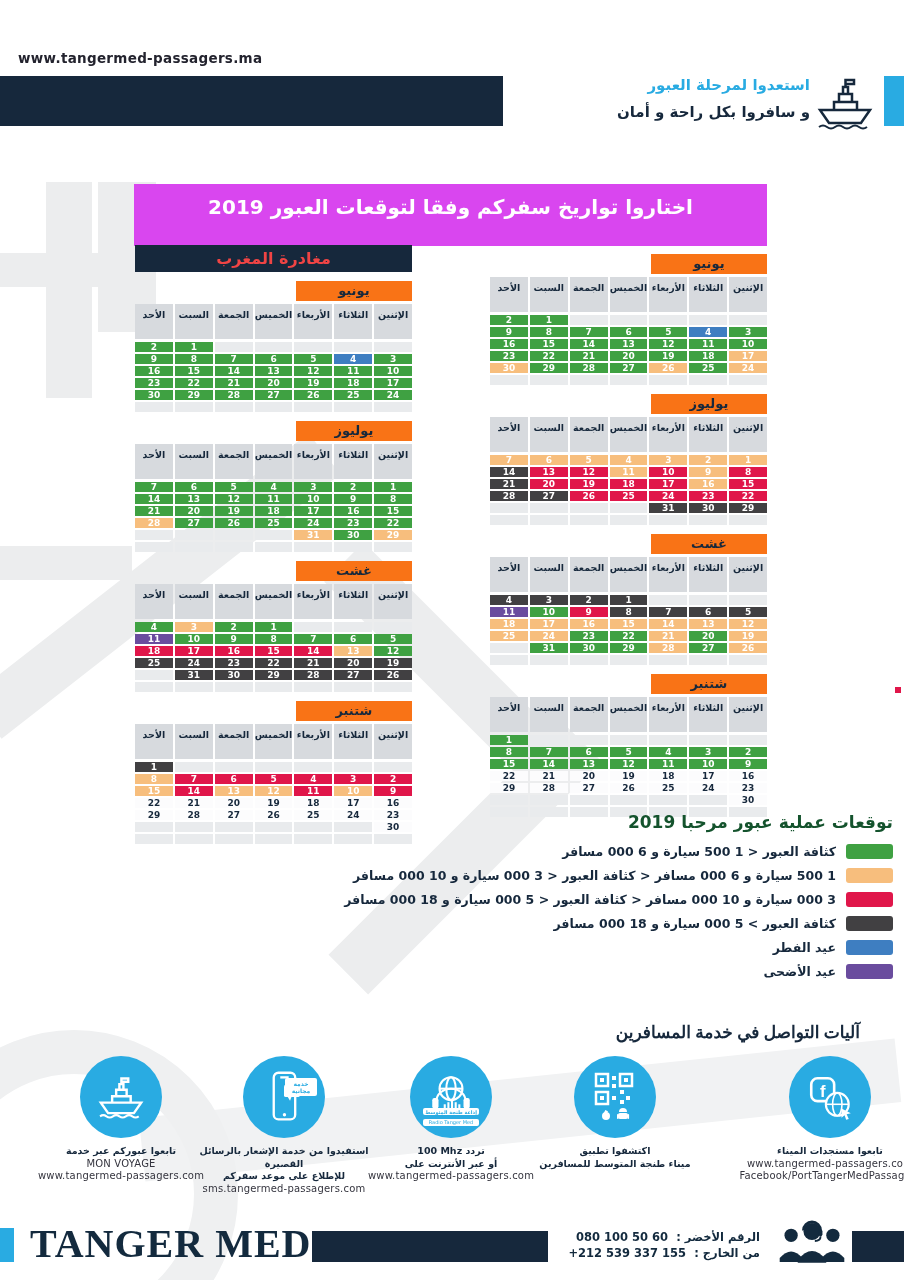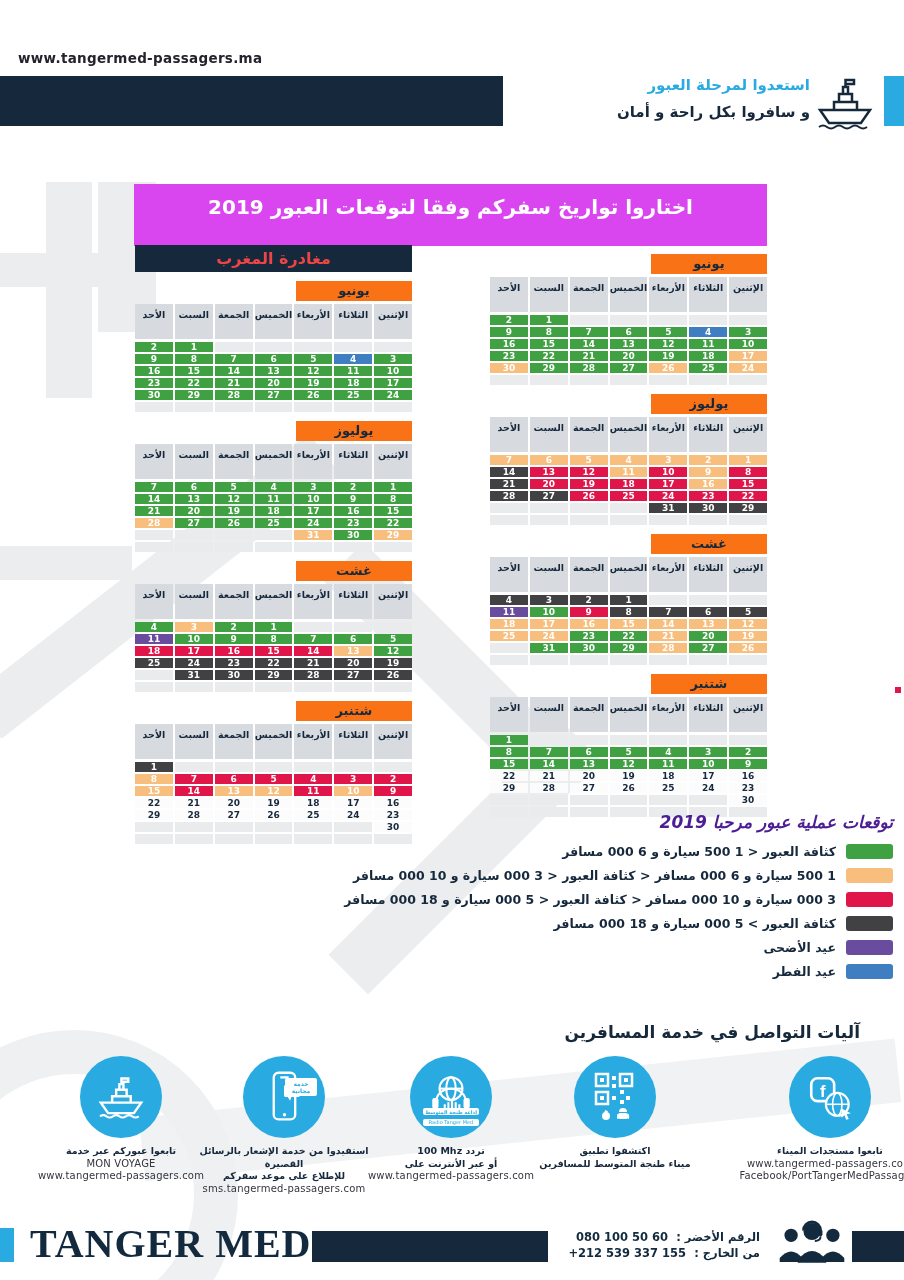"توقعات عملية عبور مرحبا 2019" .legend-title { color: #4c1d95 -> #14532d; font-style: italic -> none }
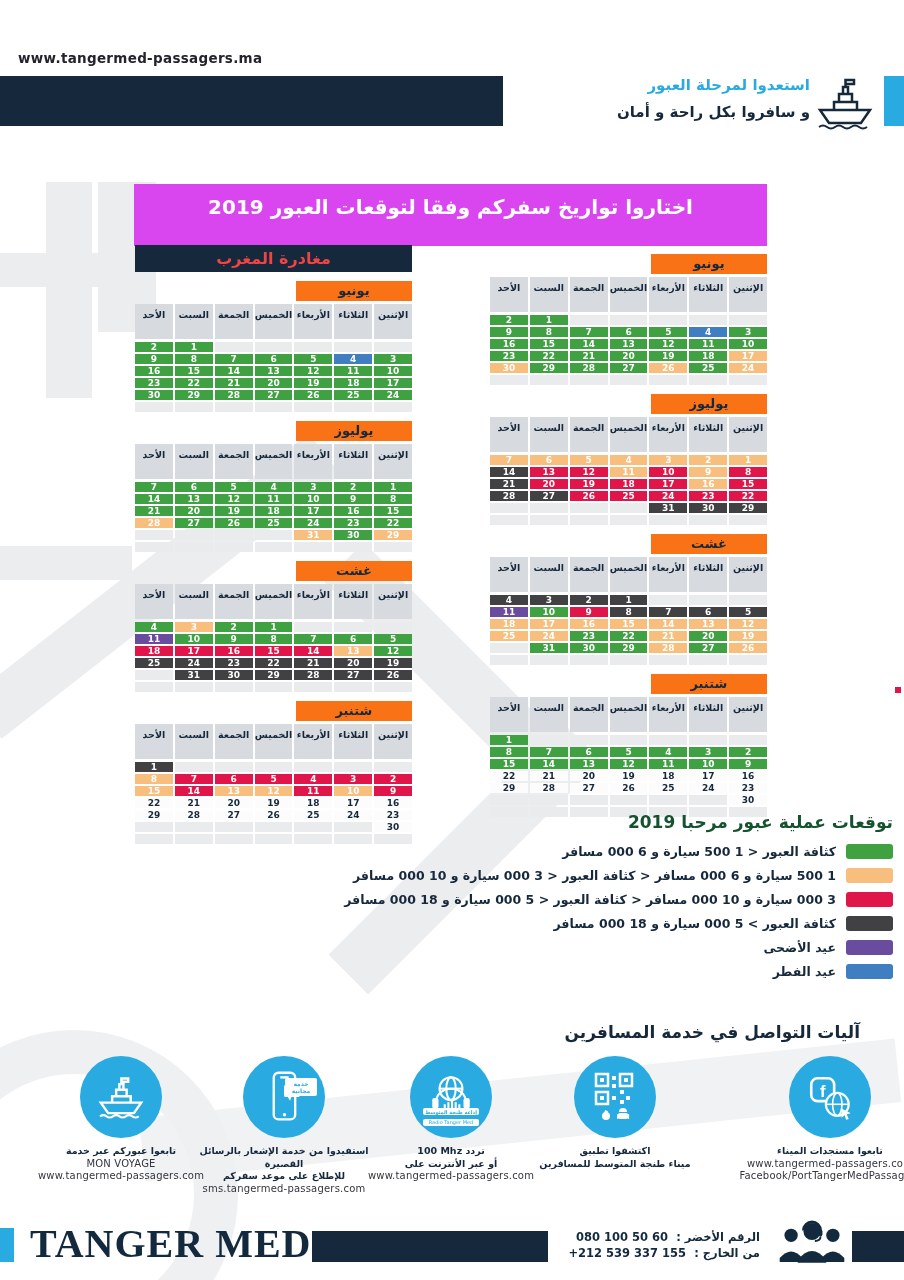"عيد الأضحى" div.legend-item { order: before "عيد الفطر" -> after "عيد الفطر" }
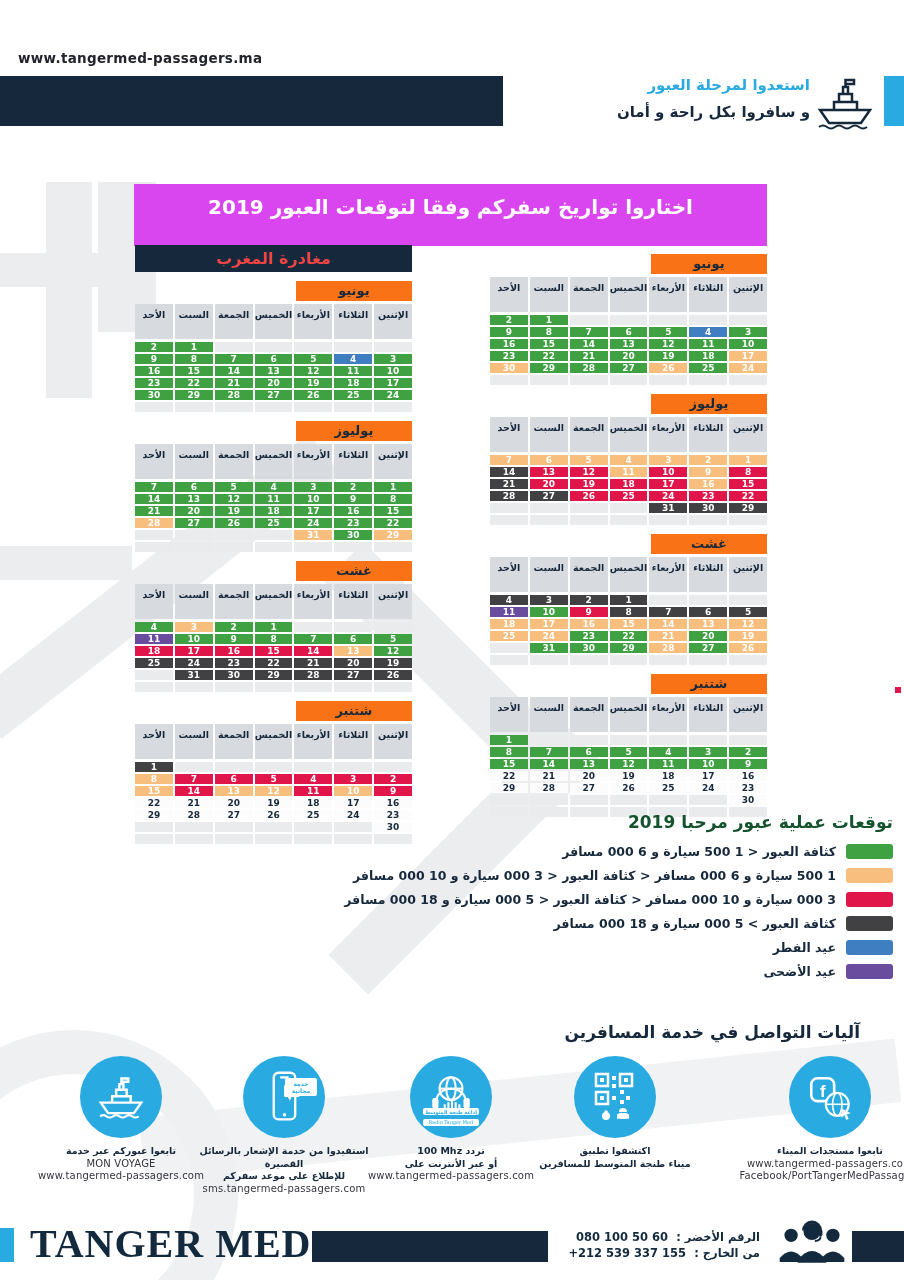"آليات التواصل في خدمة المسافرين" .contact-heading { font-family: none -> Liberation Serif, serif }
